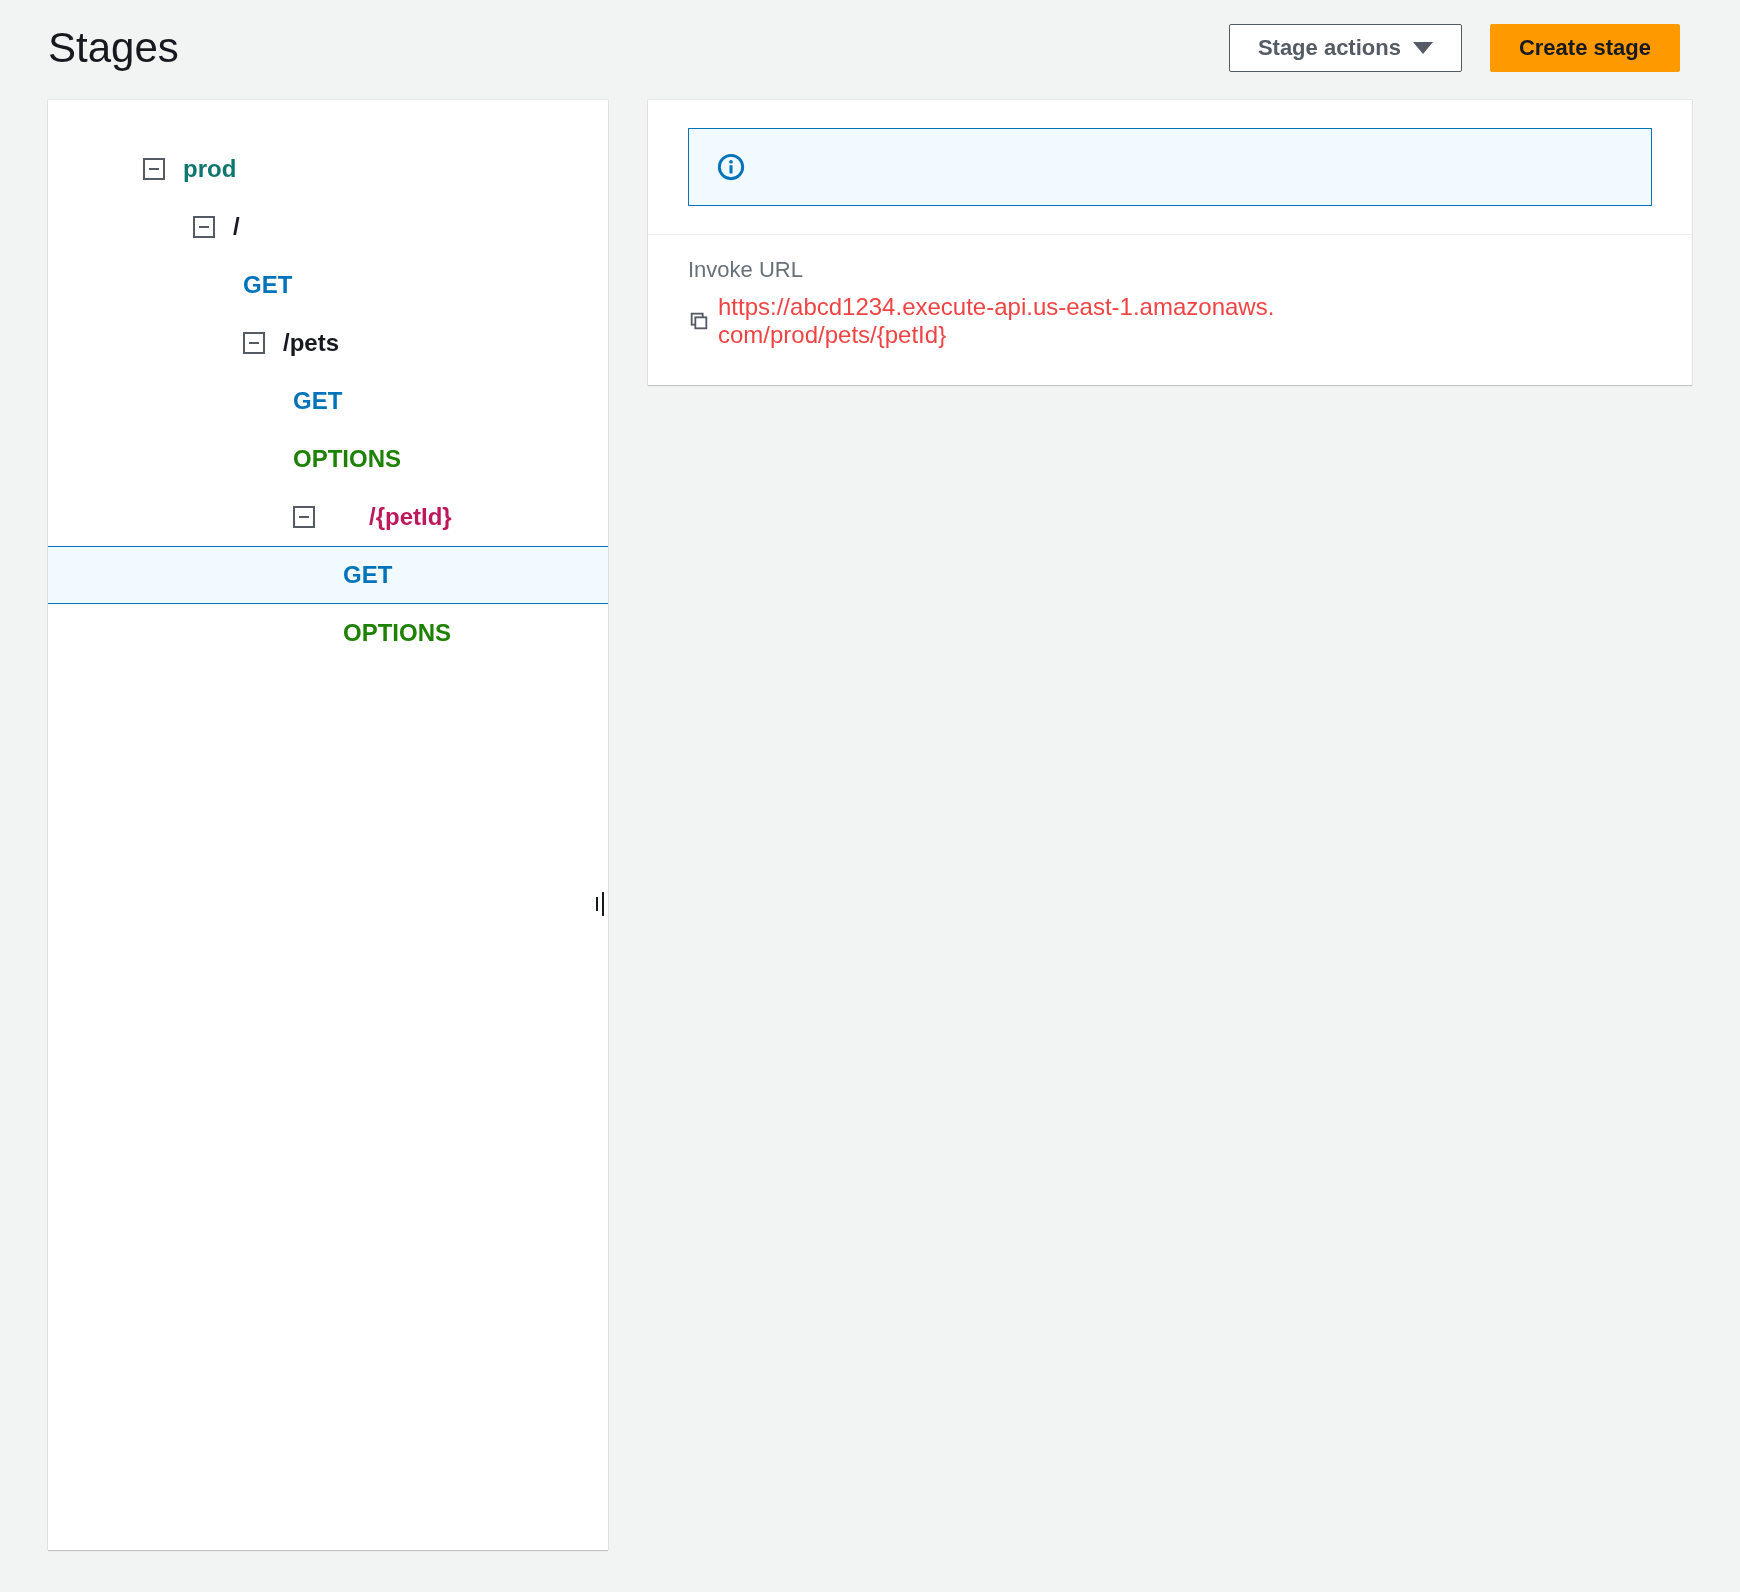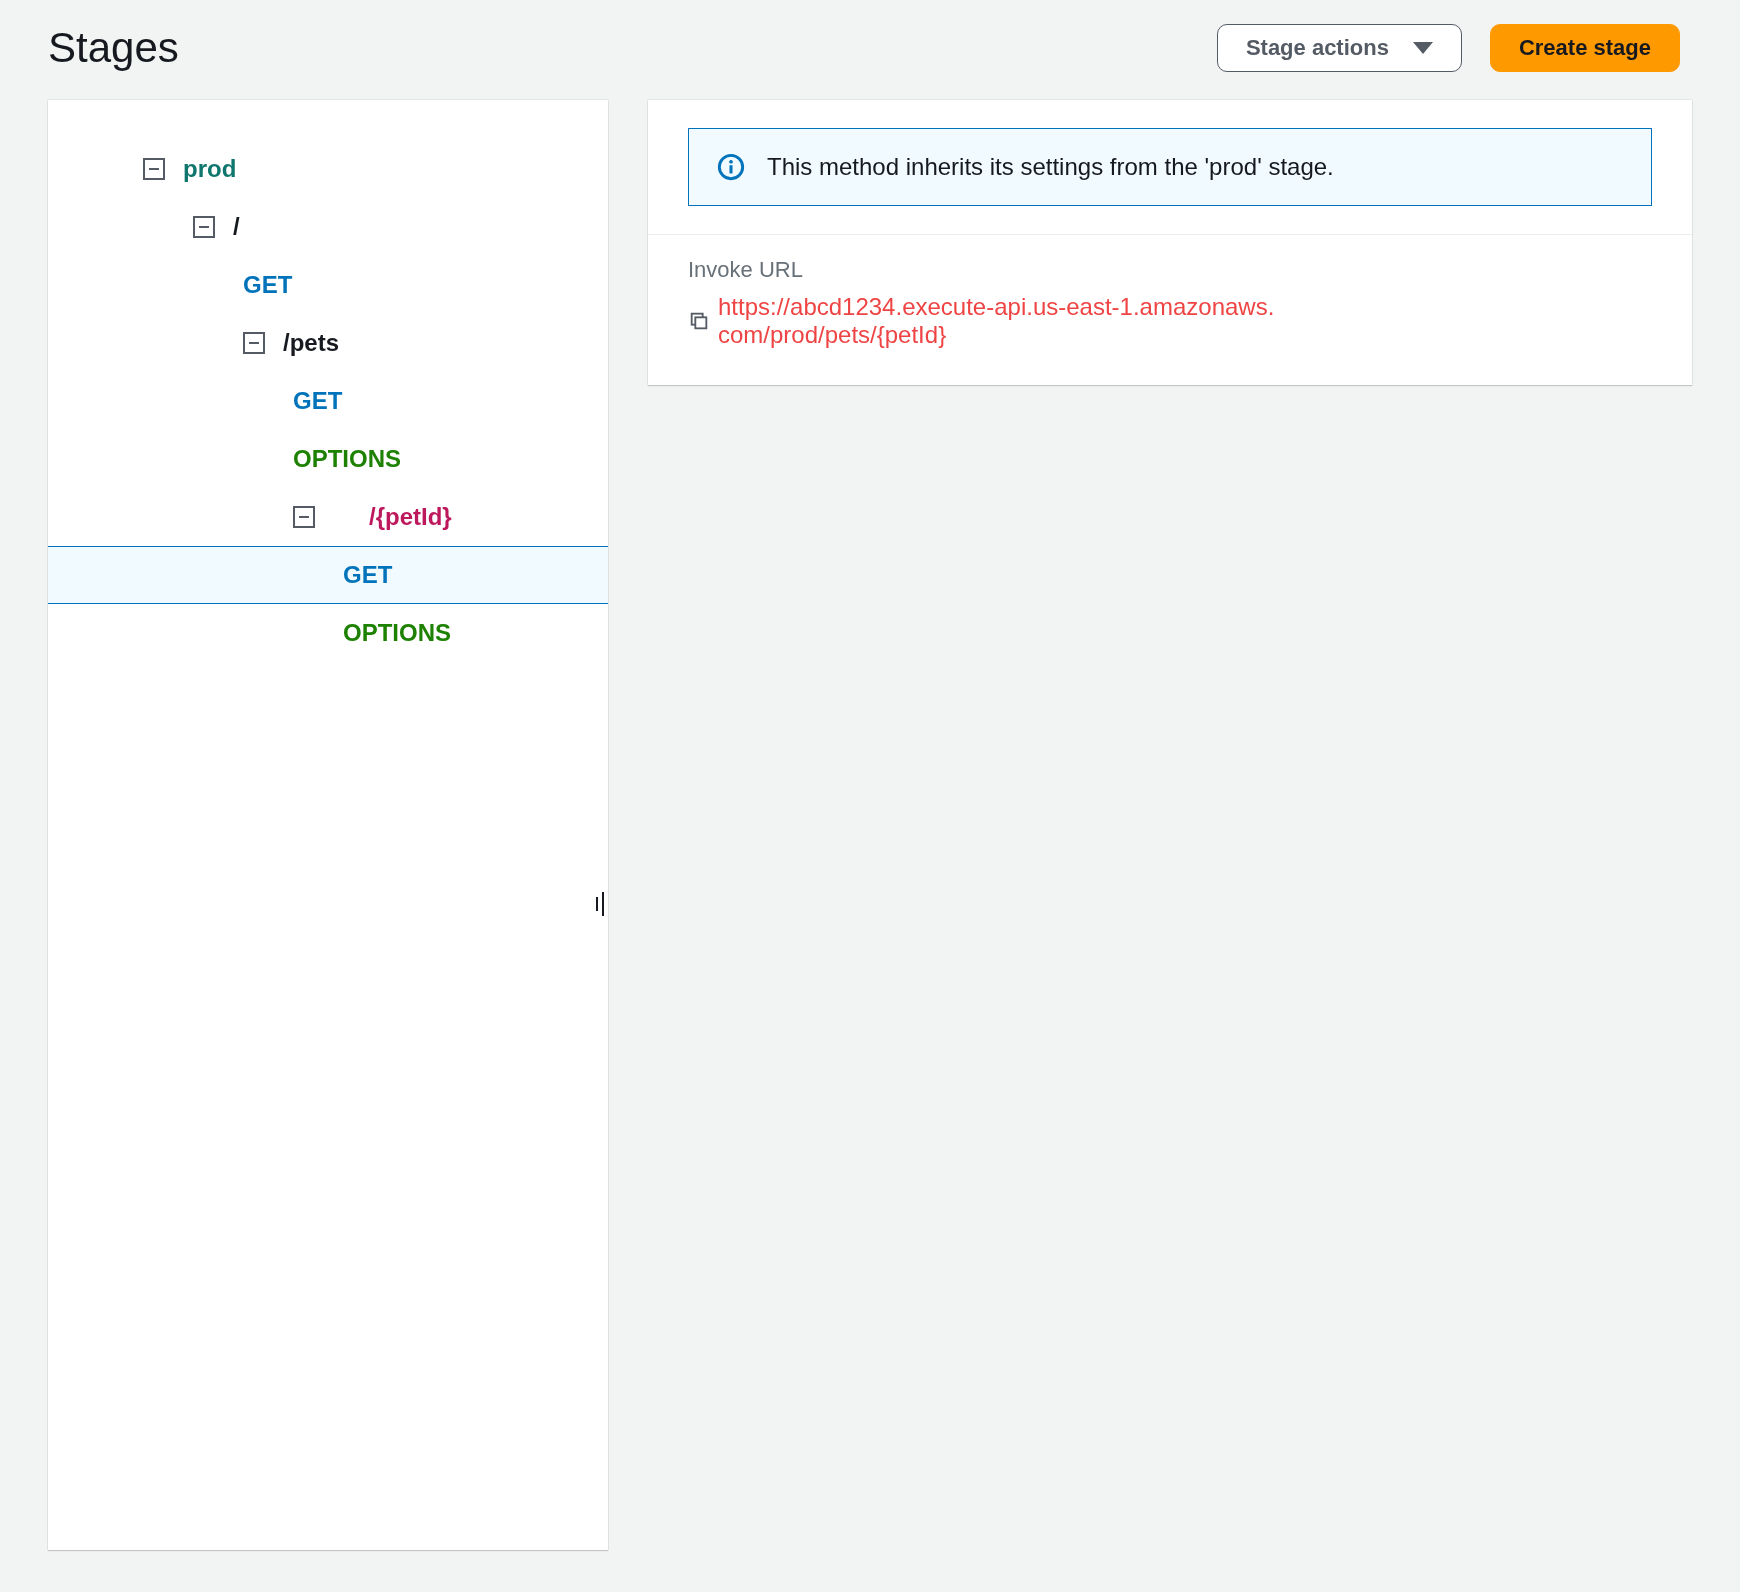"Stage actions" .btn { border-radius: 10px -> 2px; gap: 24px -> 12px }
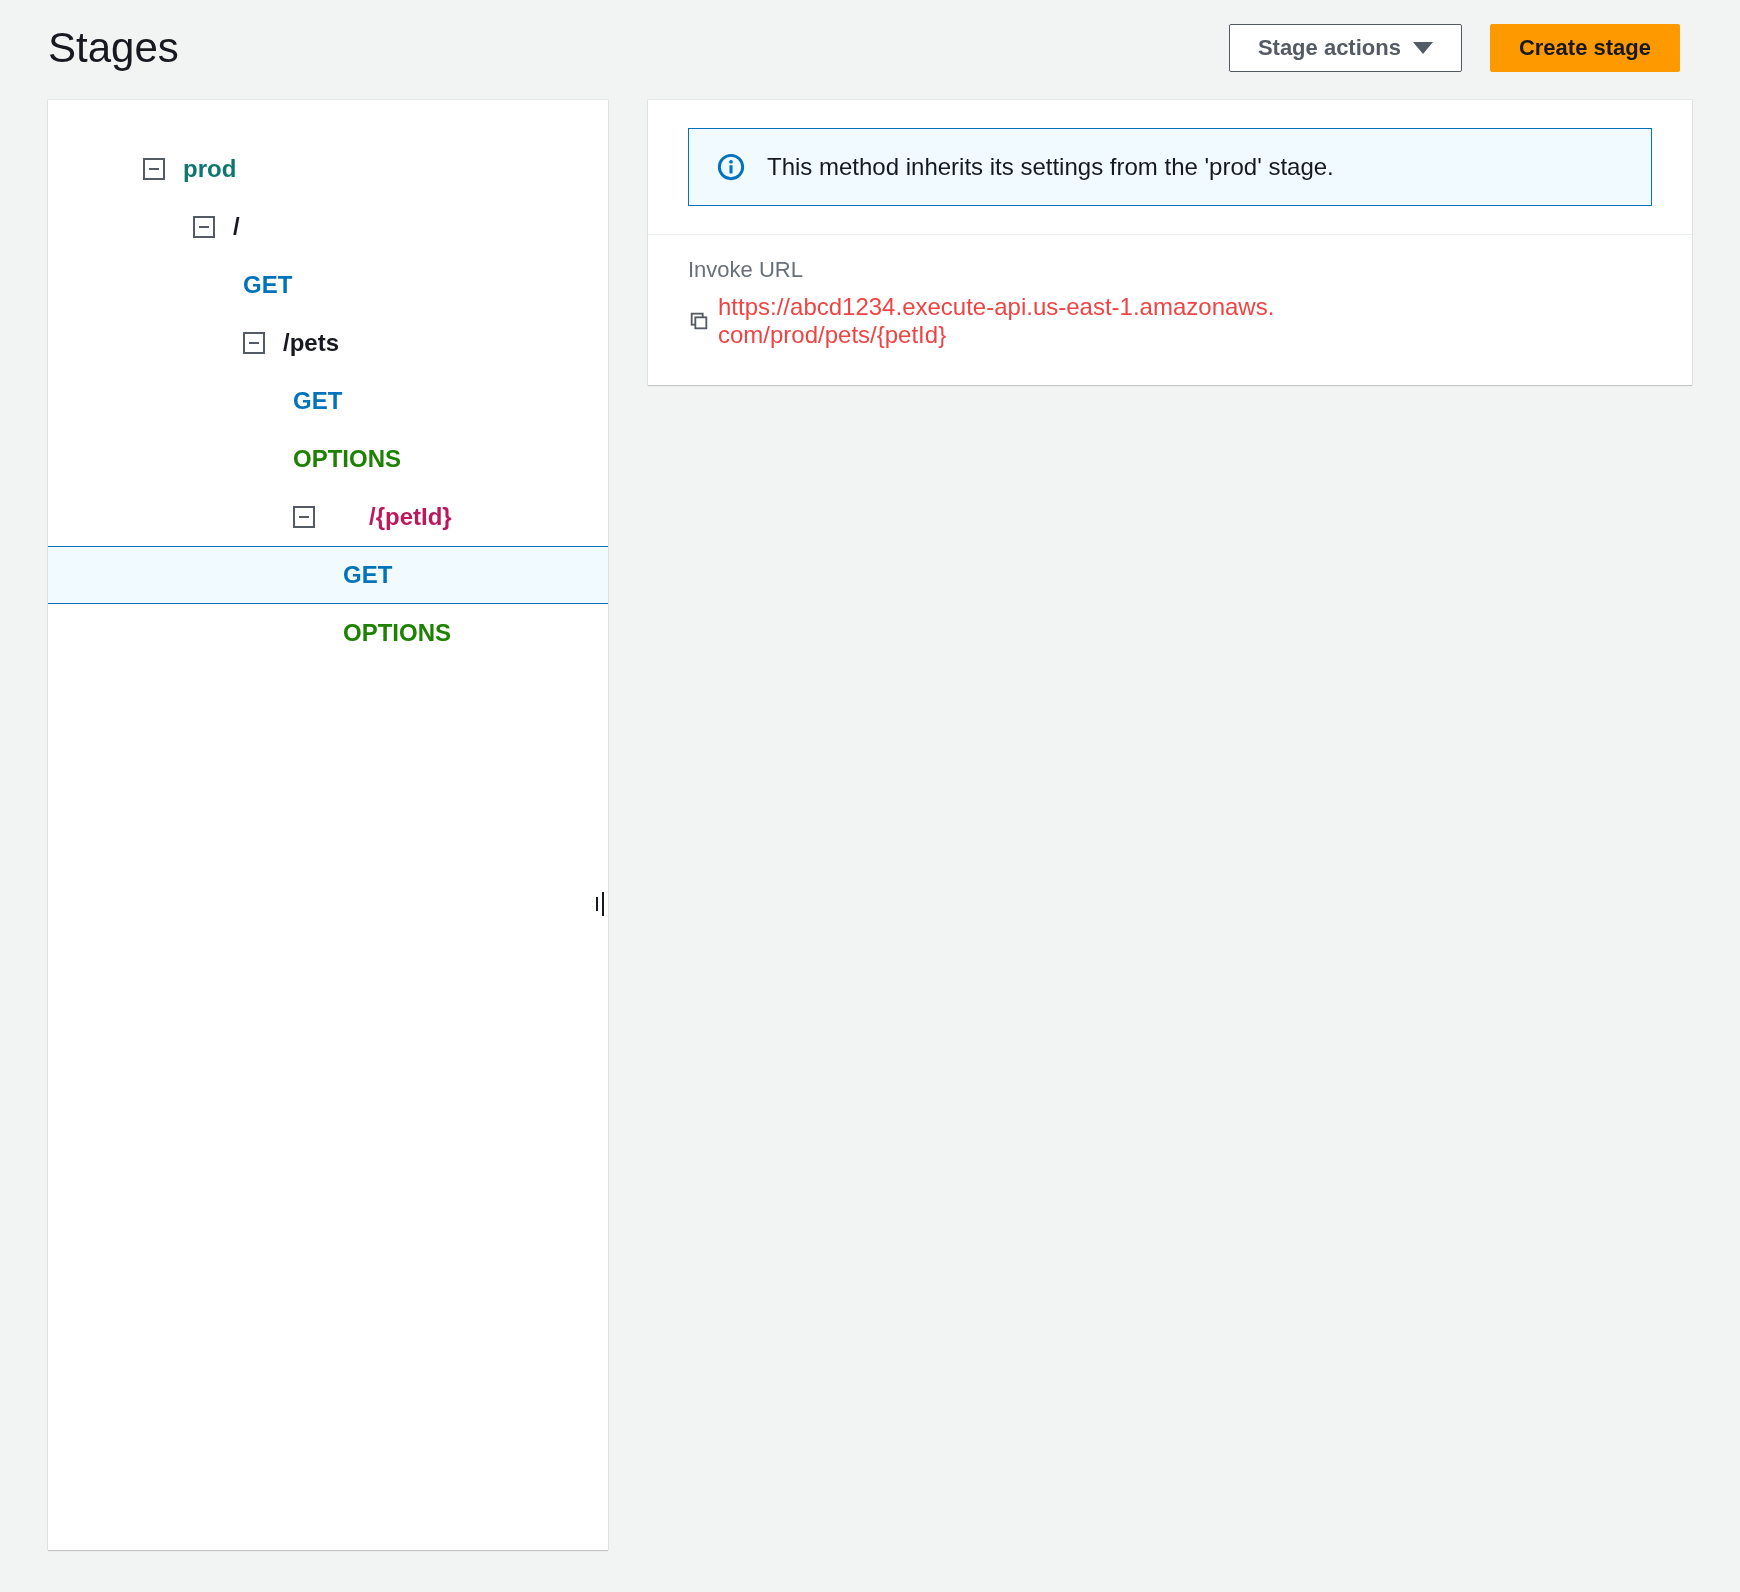"This method inherits its settings" span { html: <span>This method inherits its settings from the 'prod' stage.</span> -> none }
